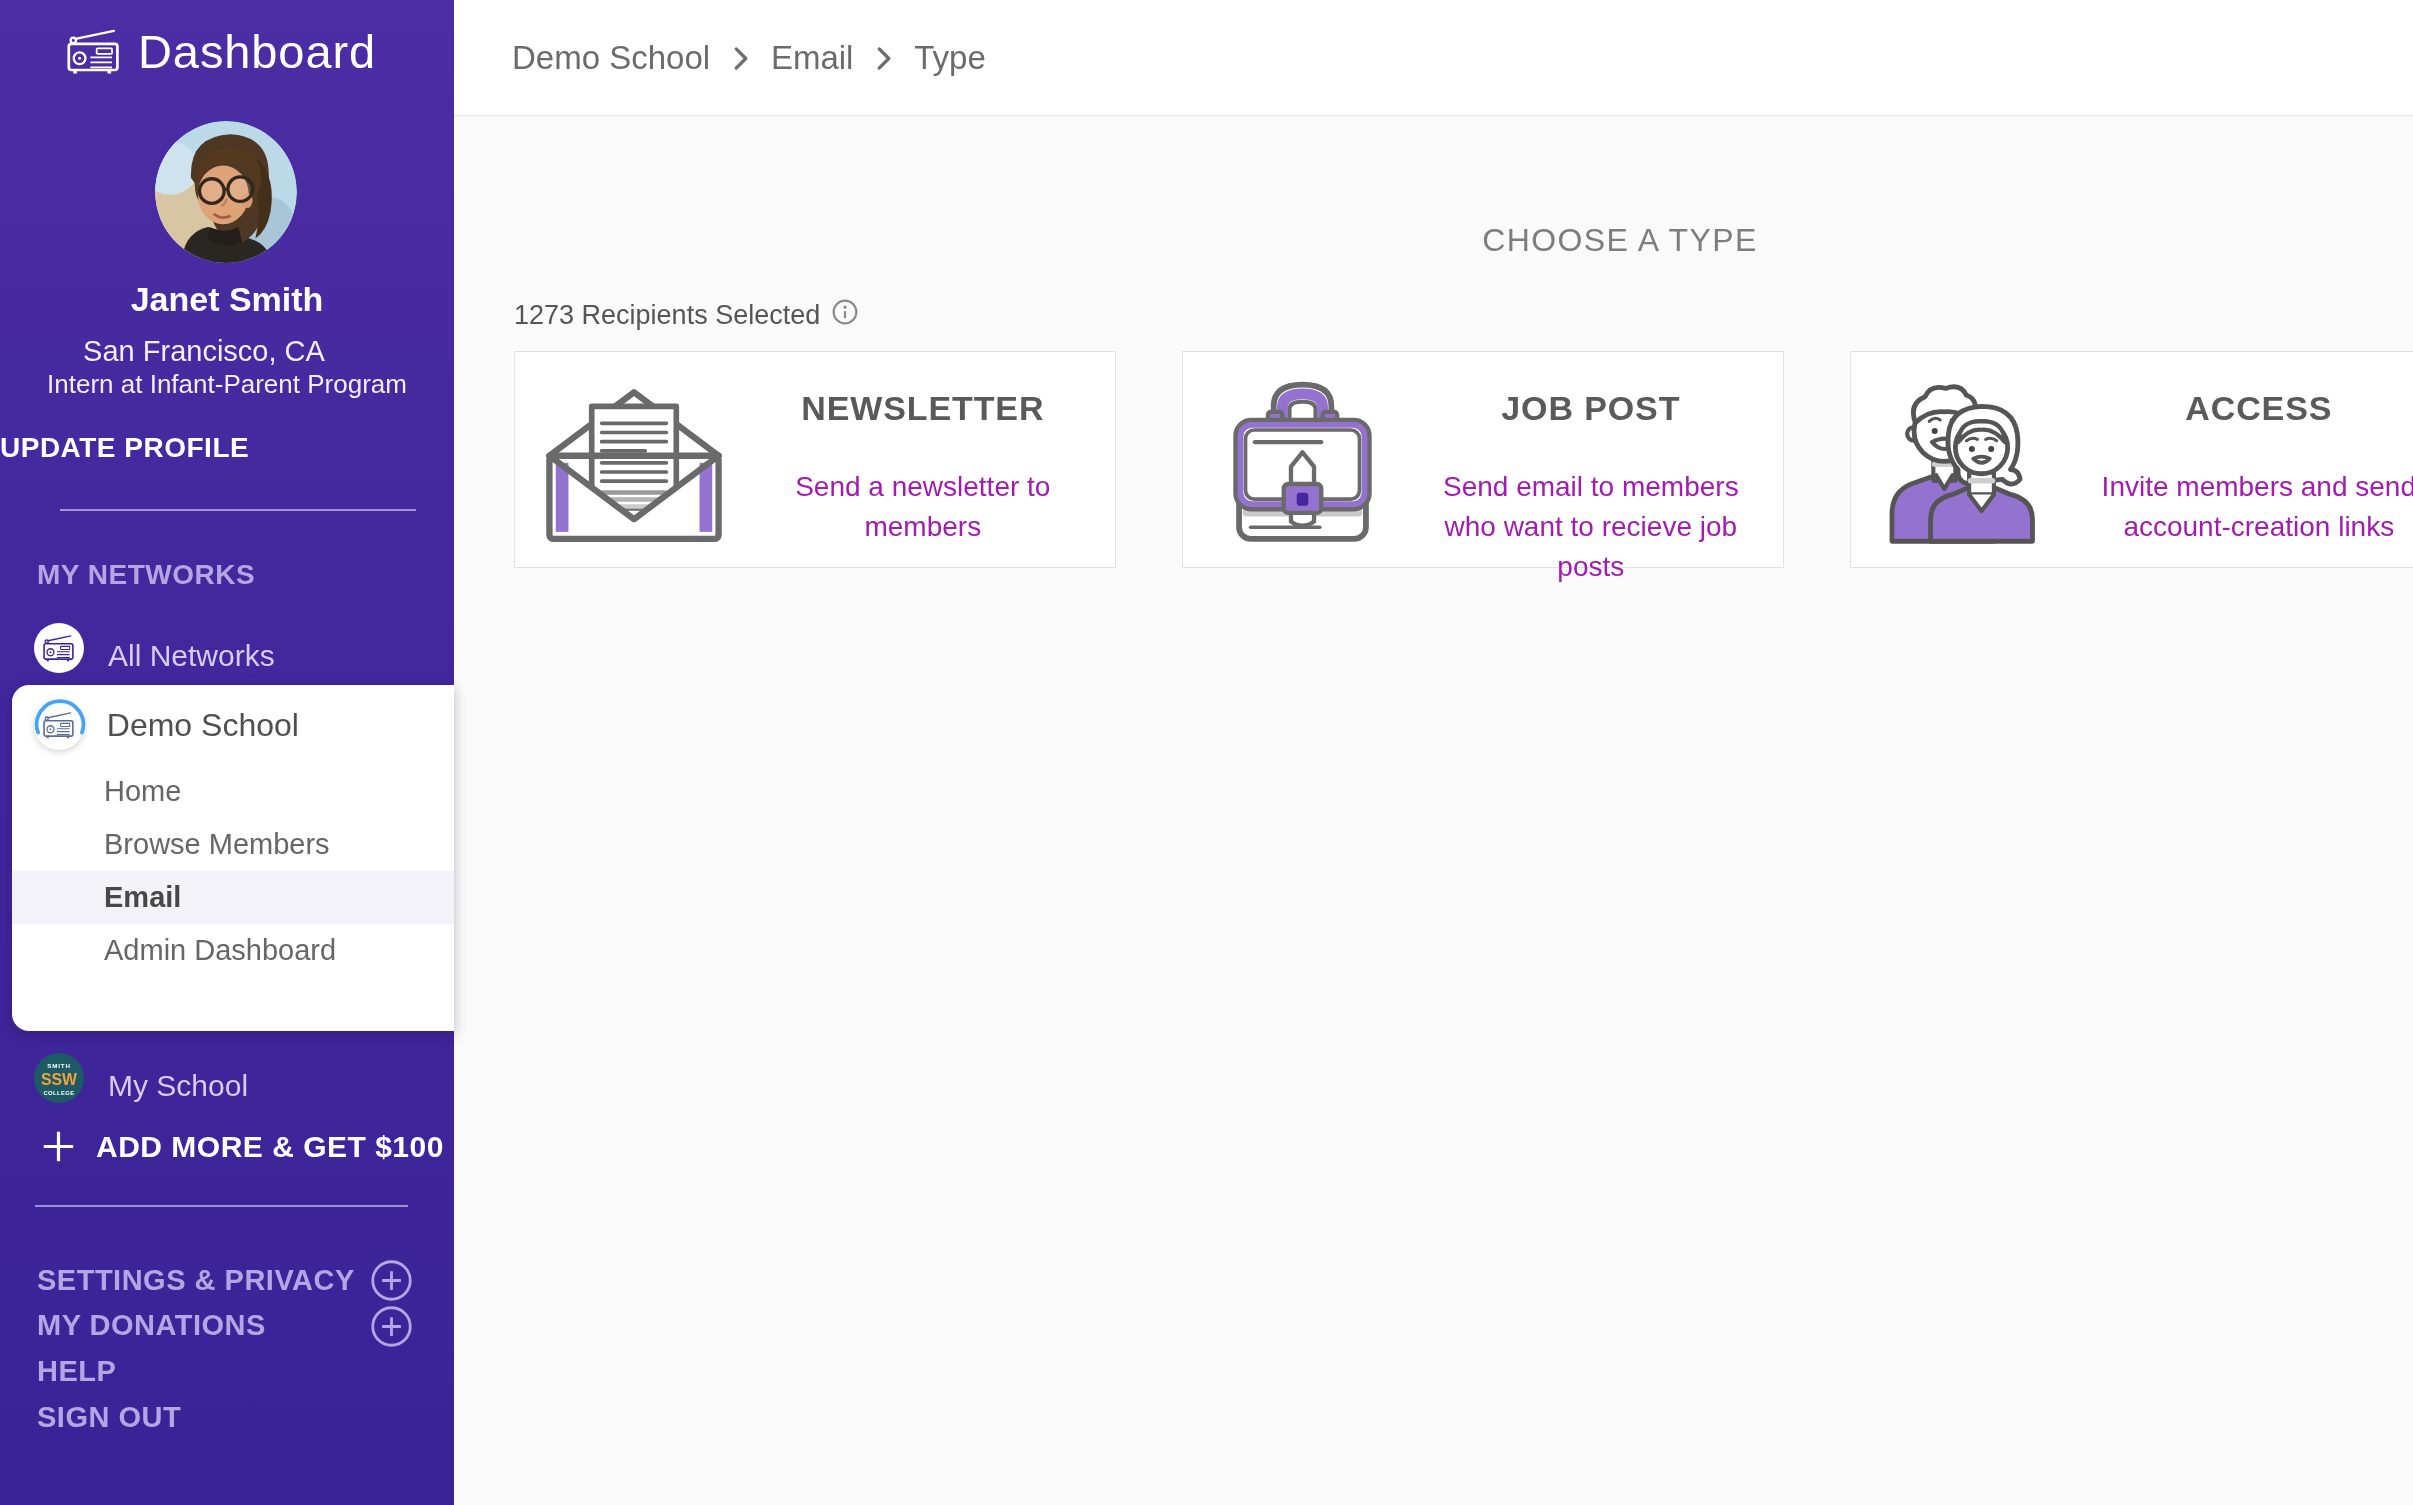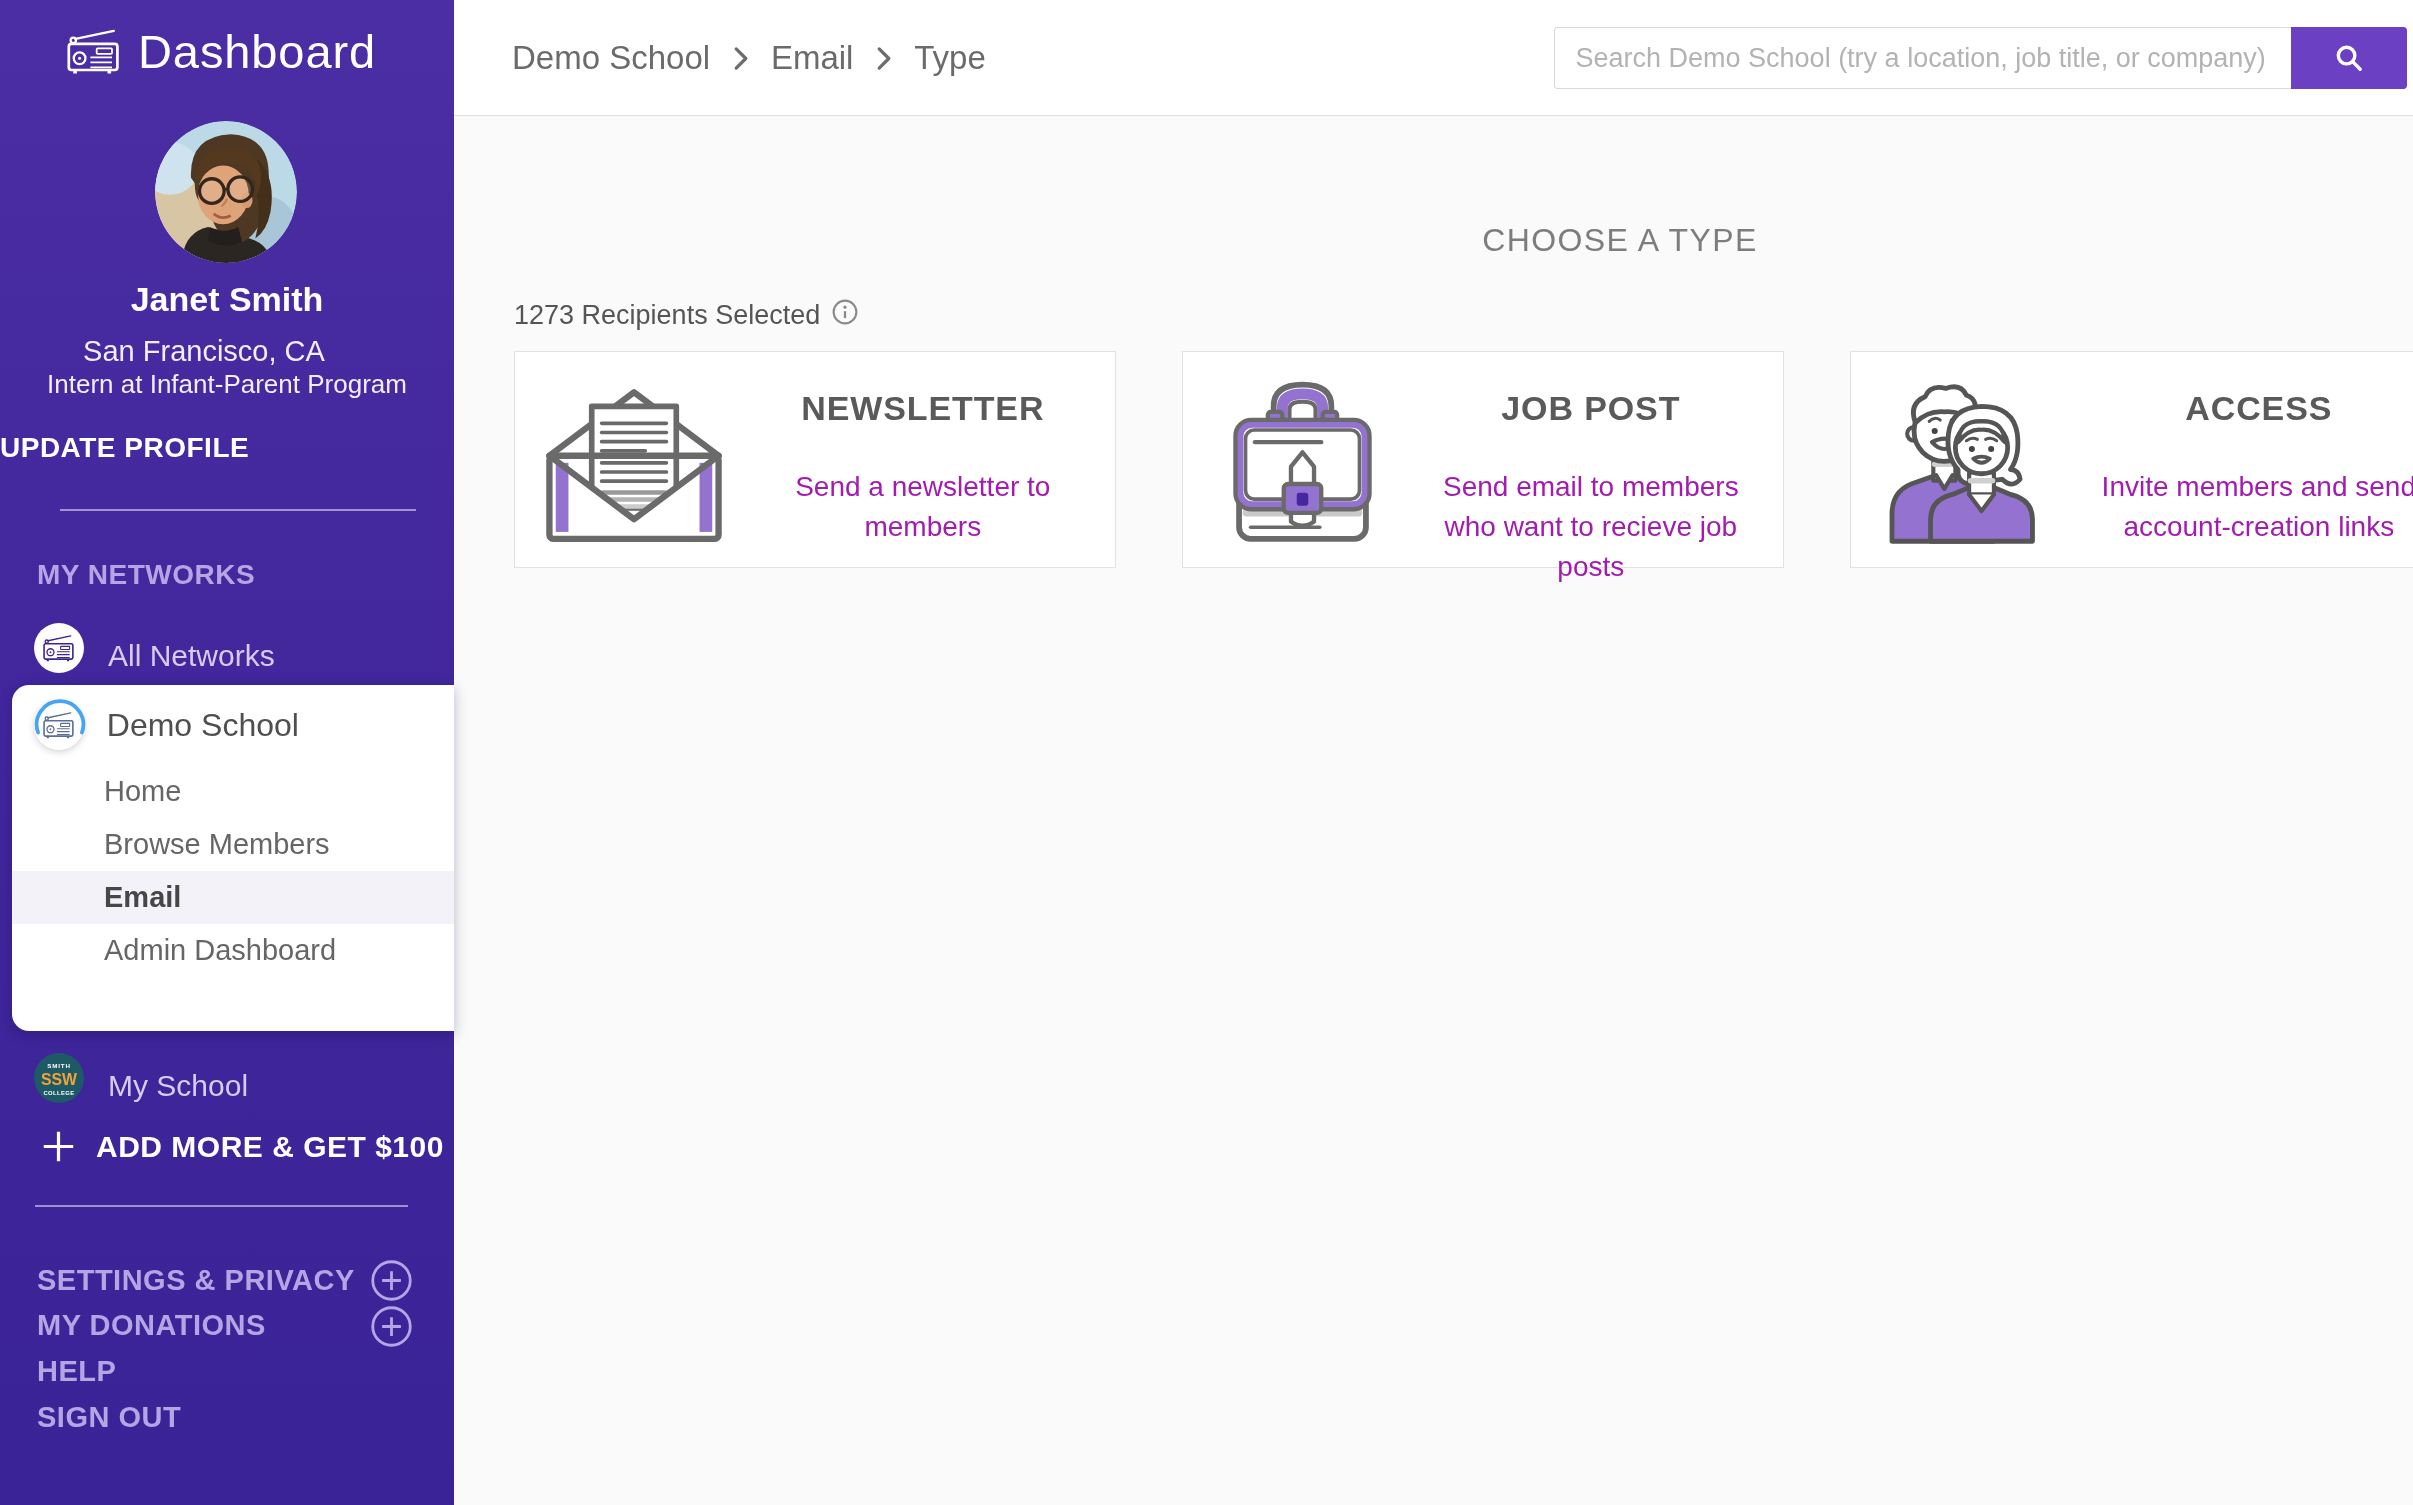"Search Demo School (try a" div.search { html: <div> <input> <button> <svg> <circle></circle> <path></path> </svg> </button> </div> -> none }
